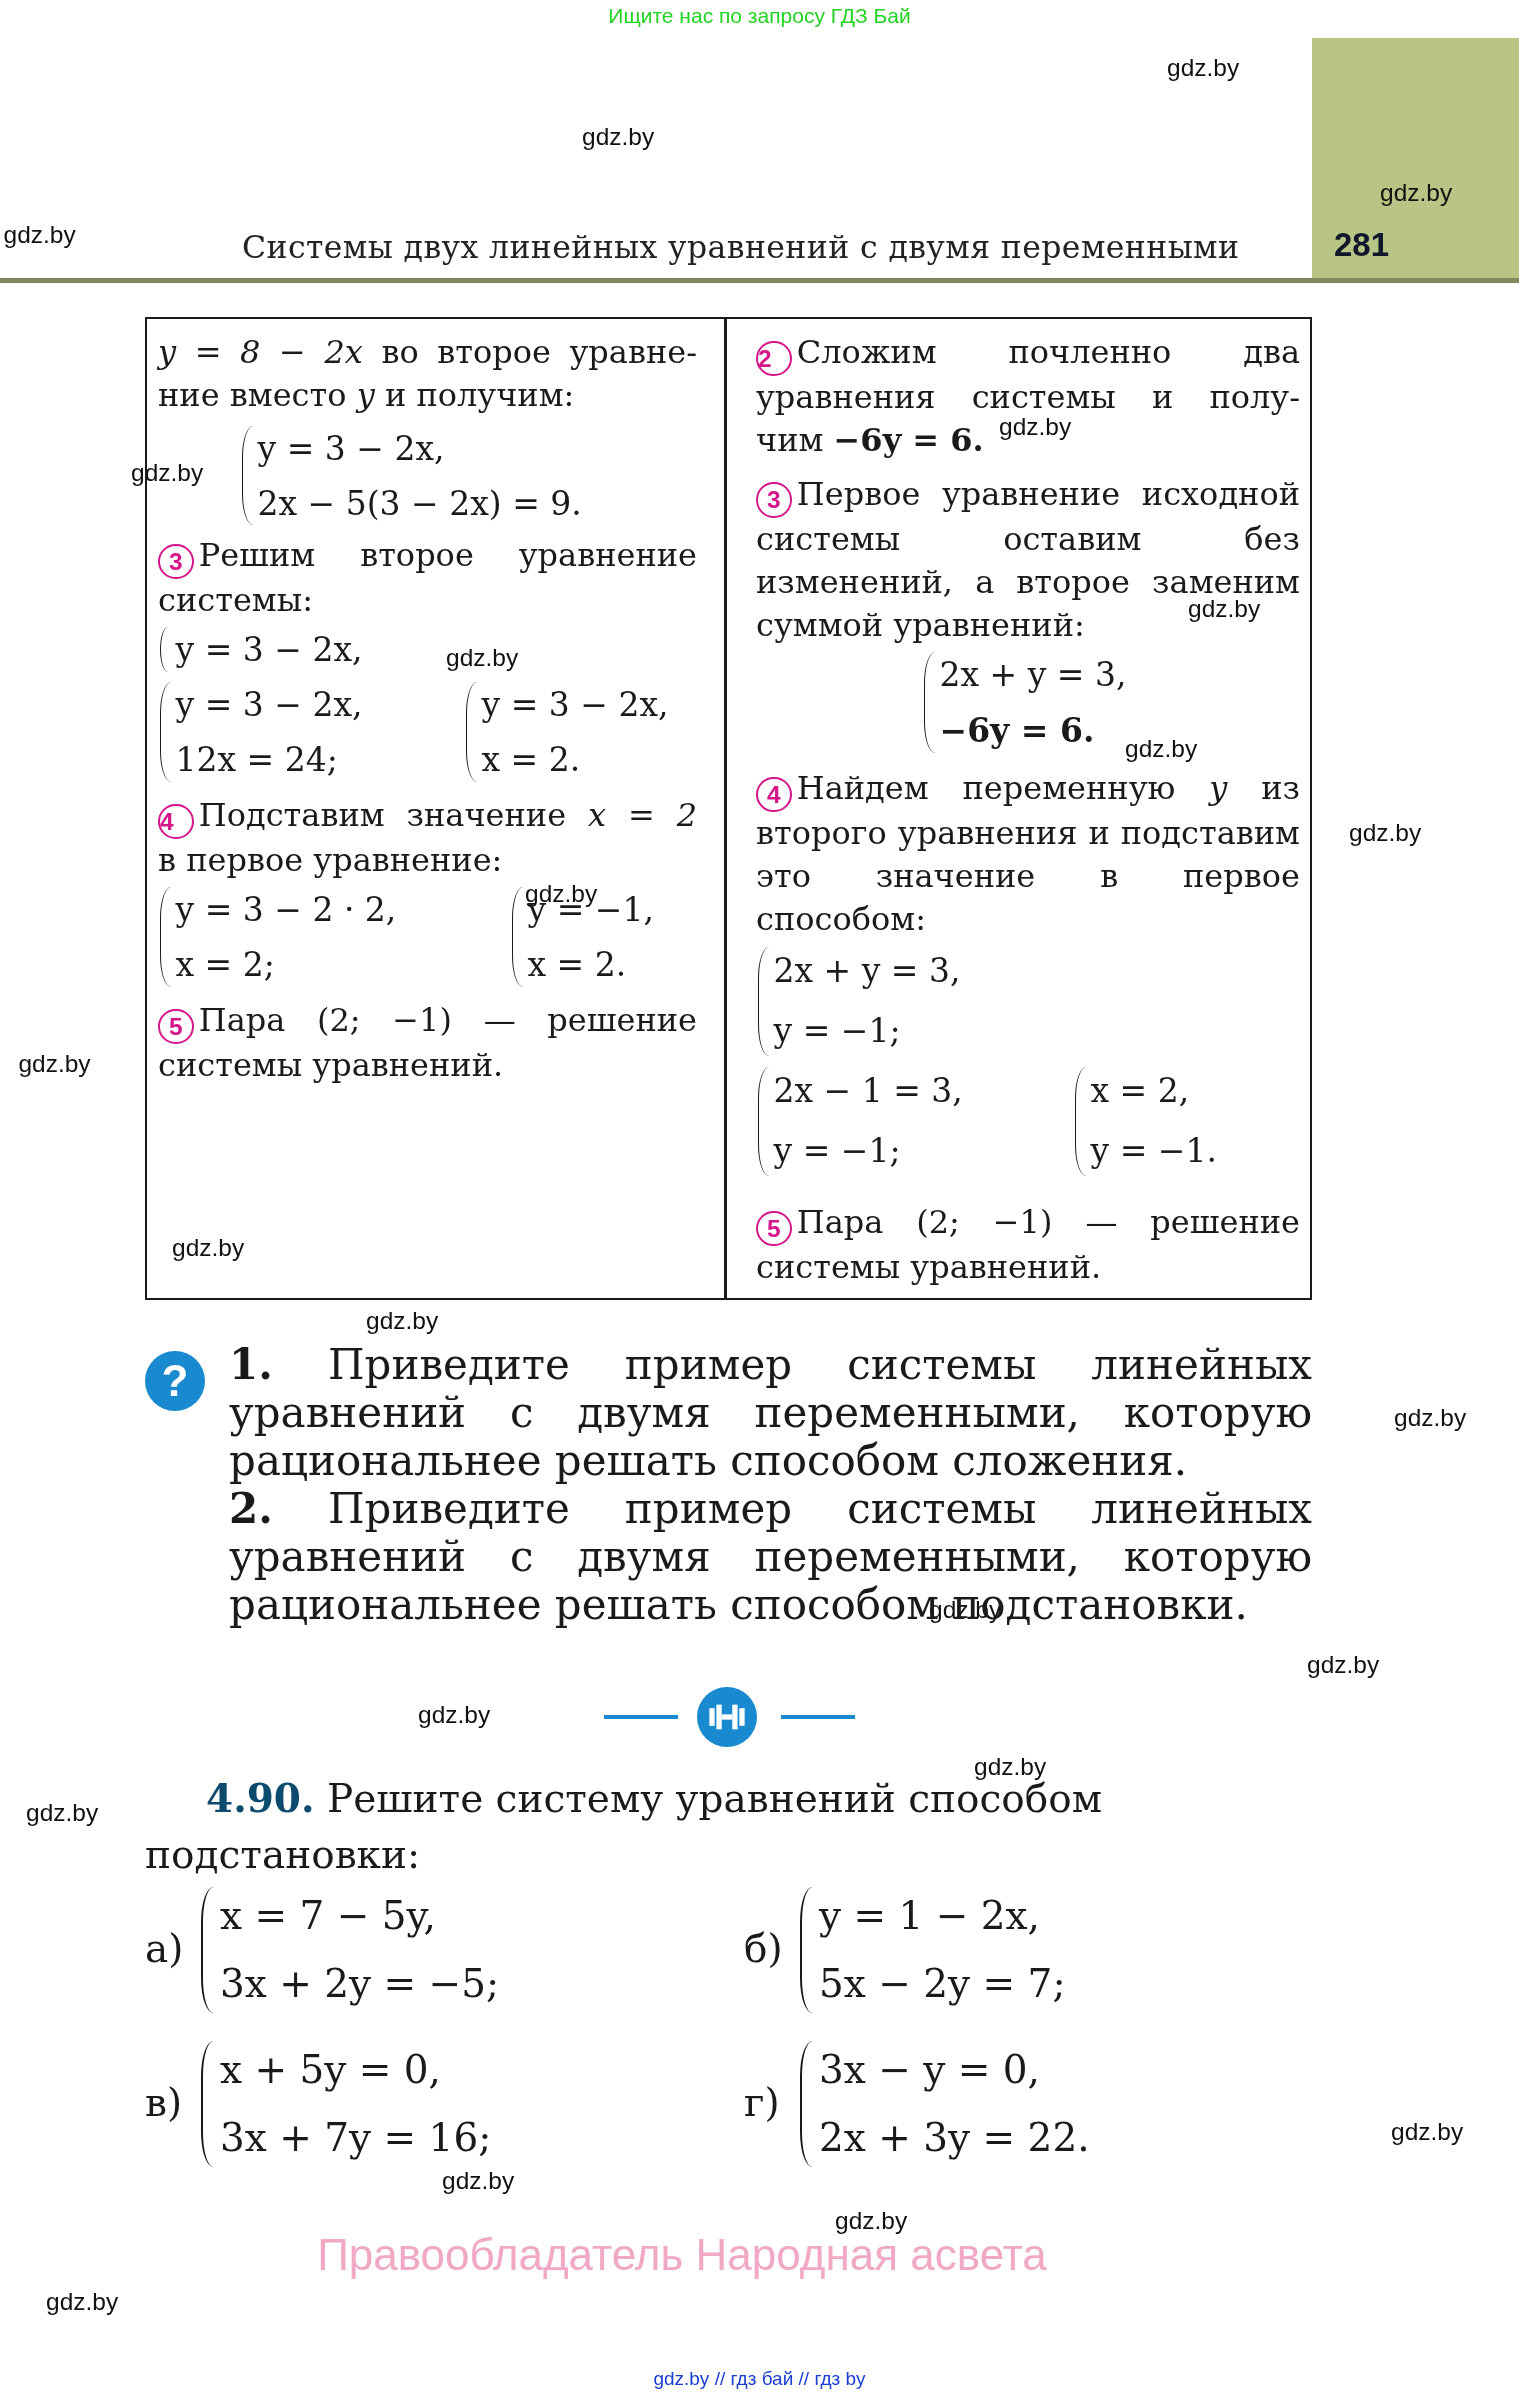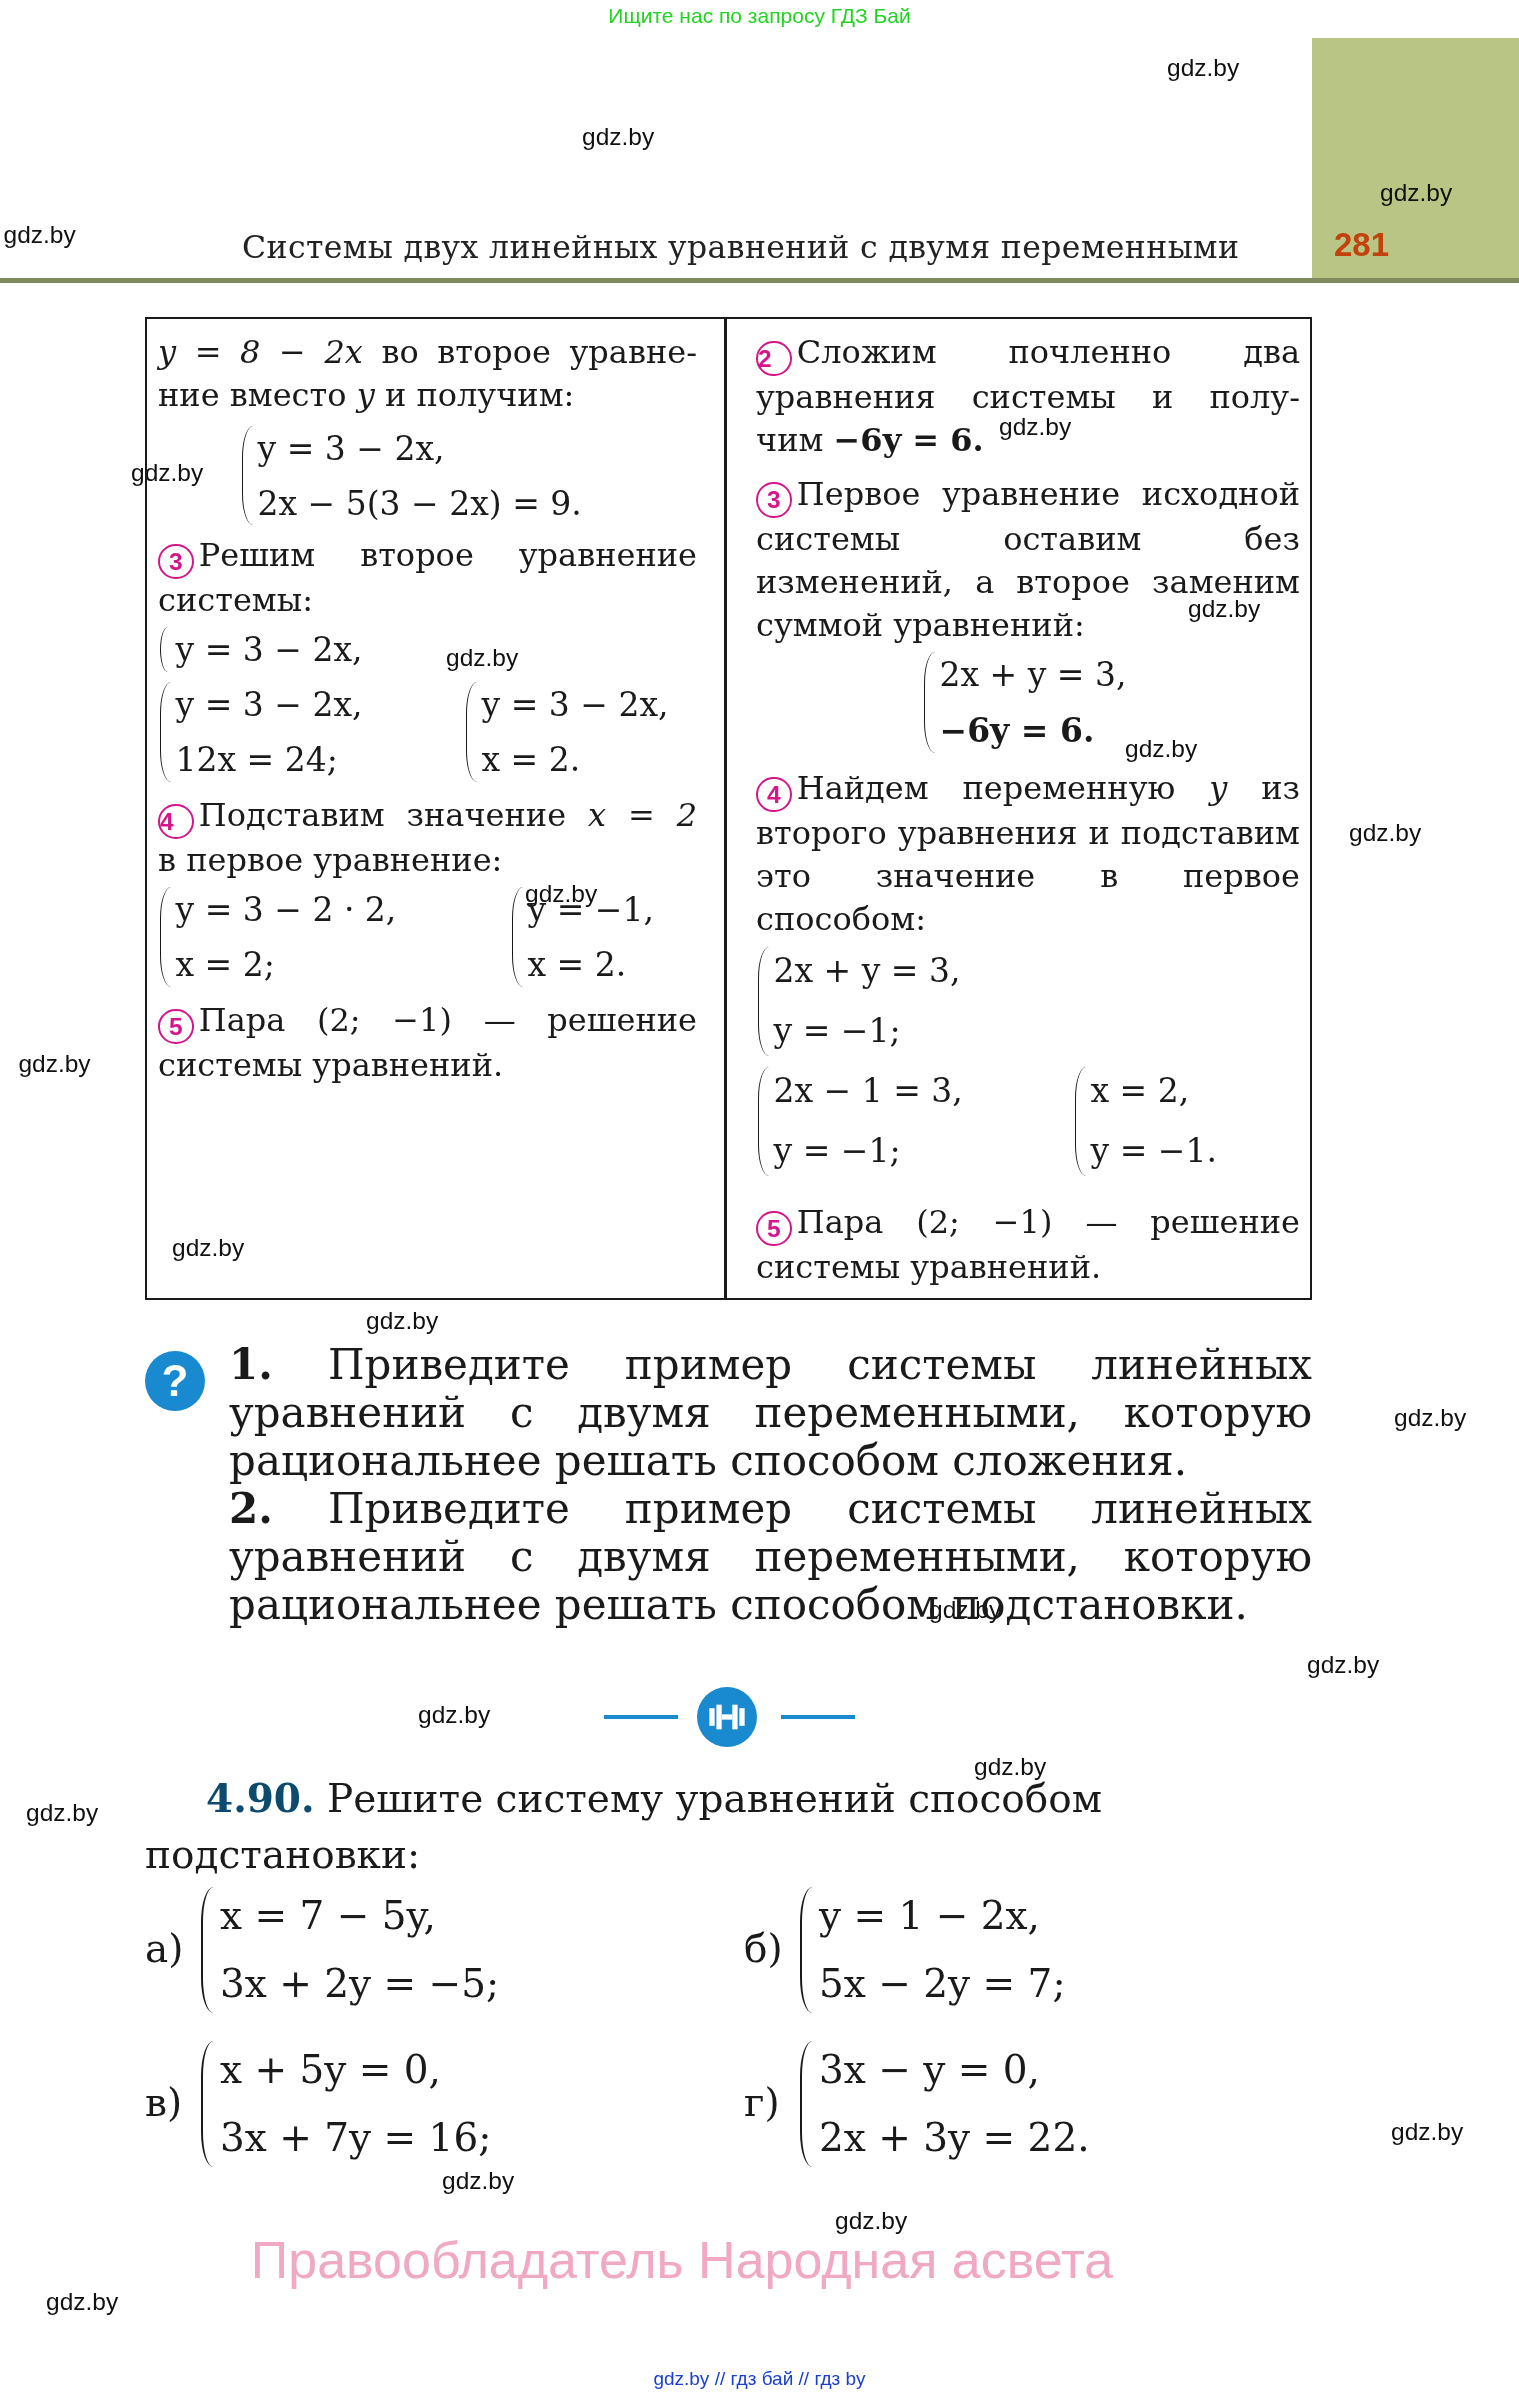"281" .pagenum { color: #c2410c -> #0f172a }
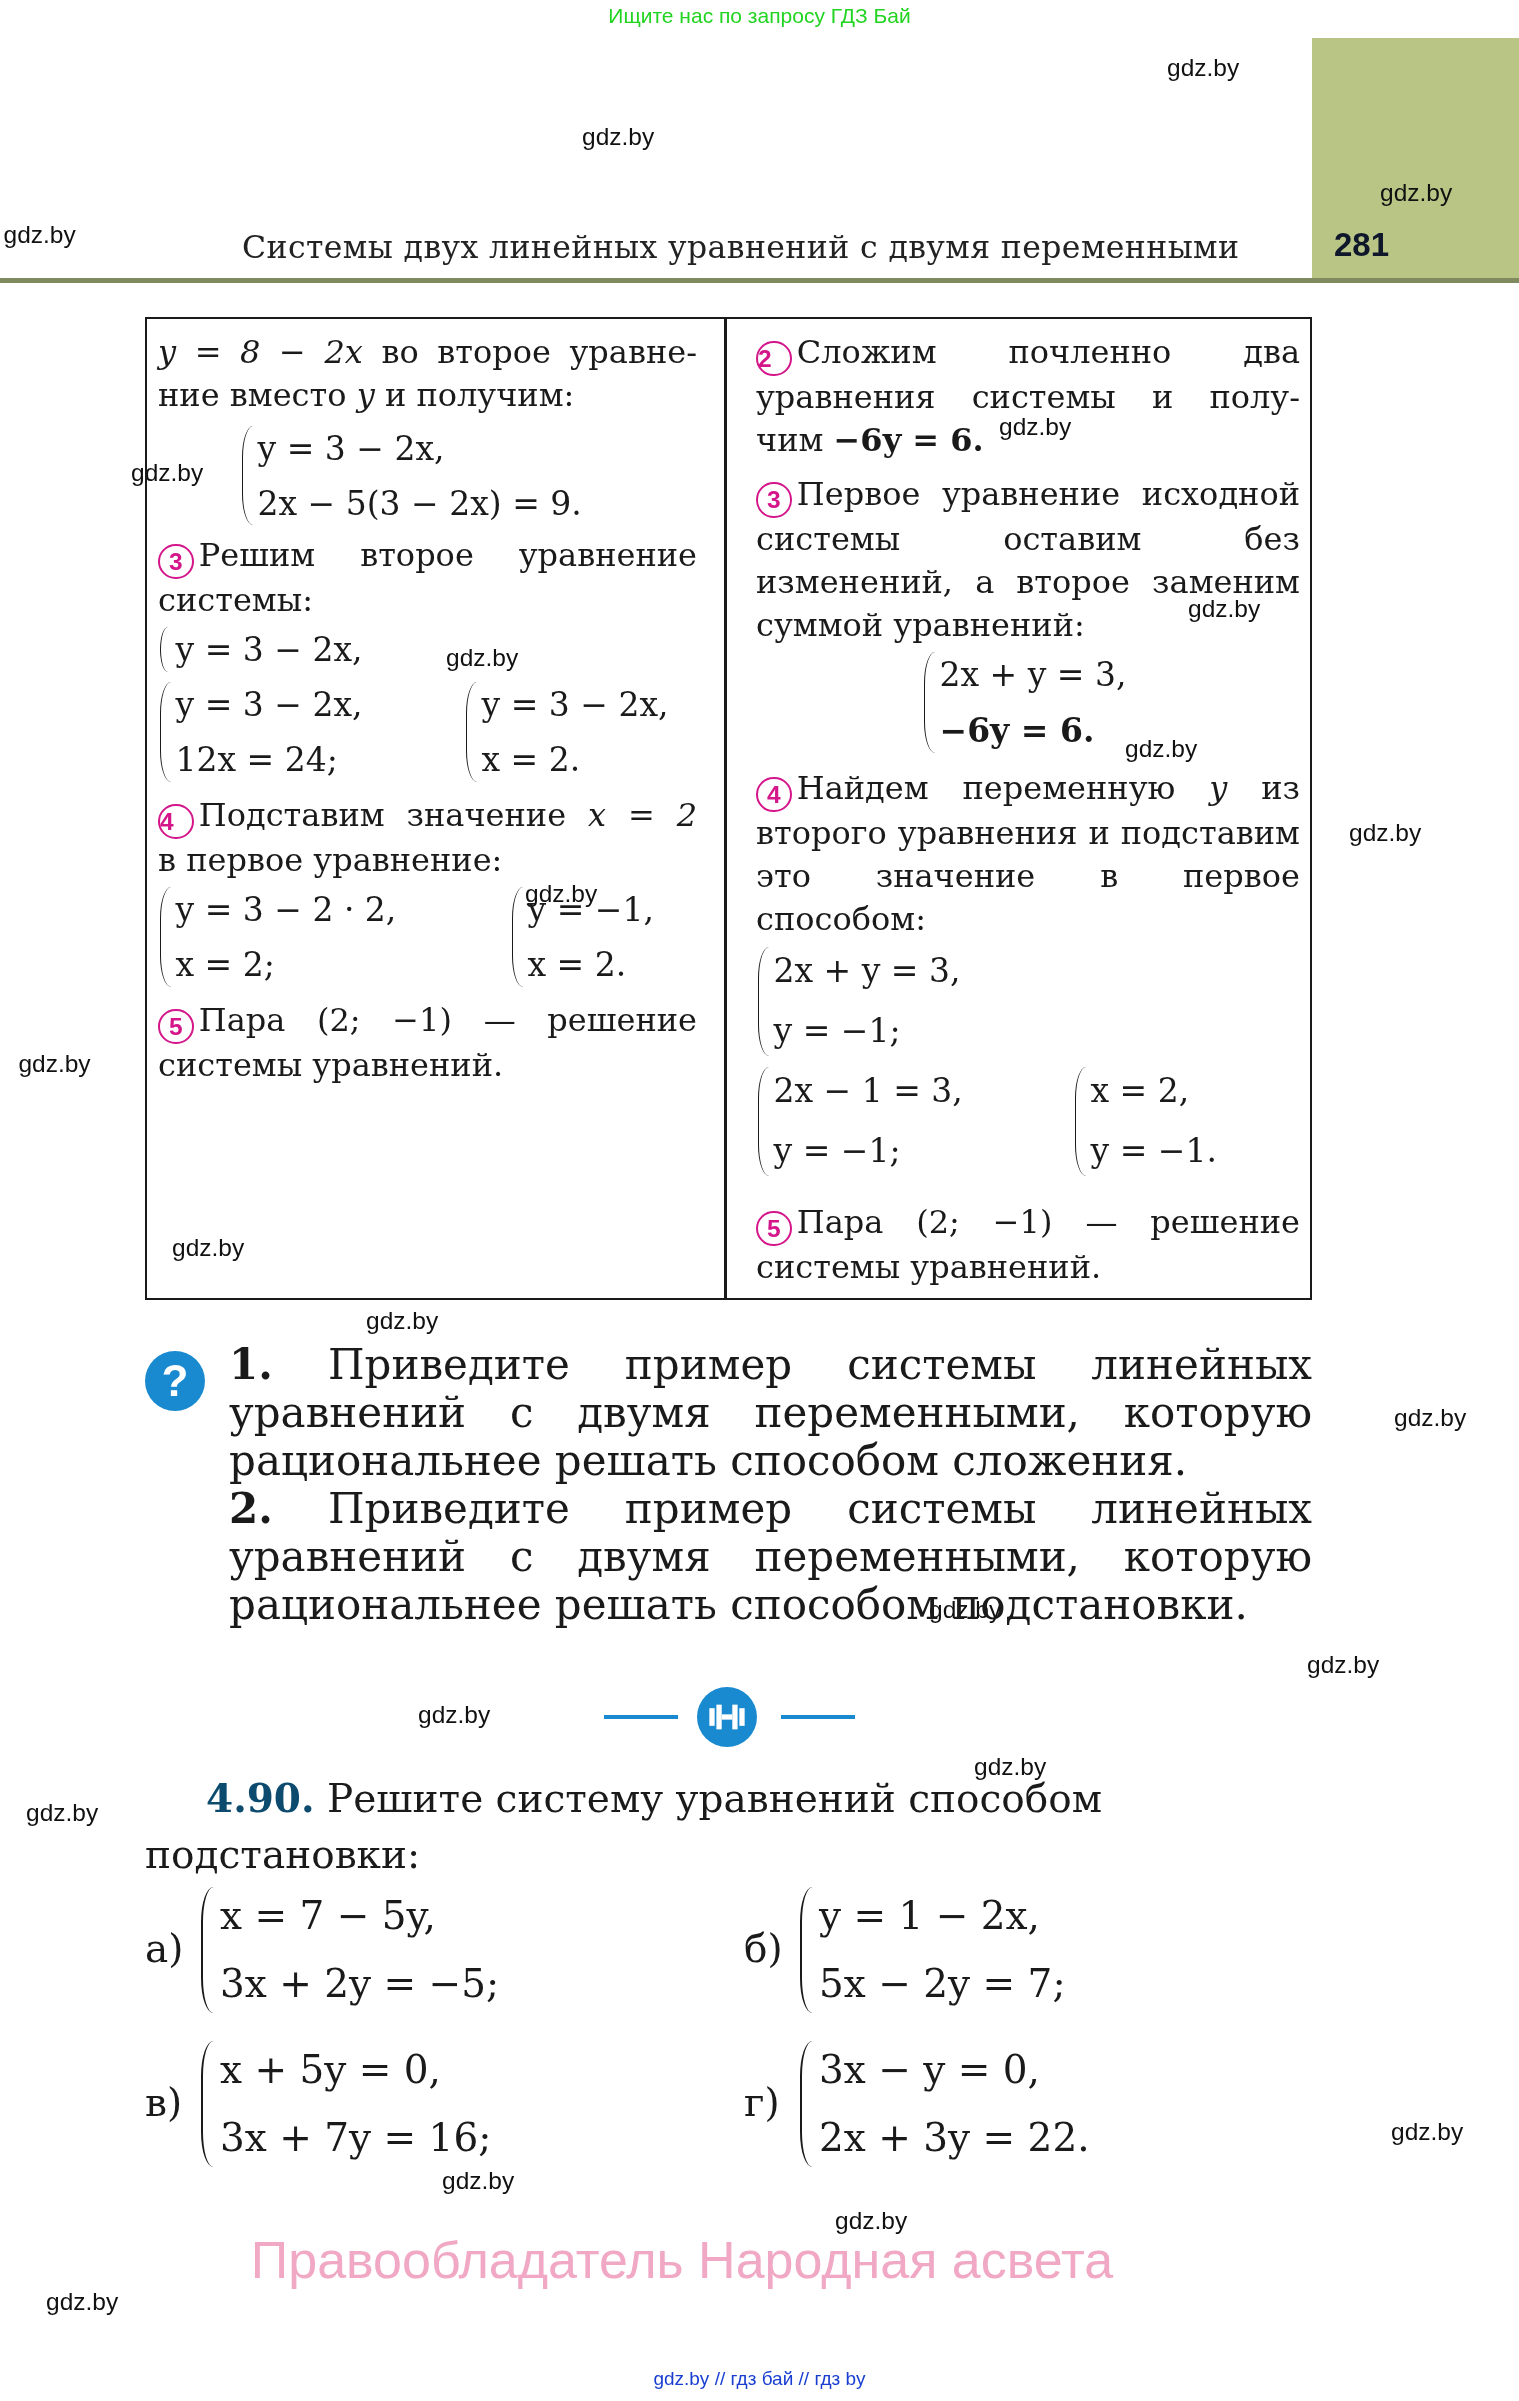"Правообладатель Народная асвета" .pinkwm { font-size: 52px -> 44px }
